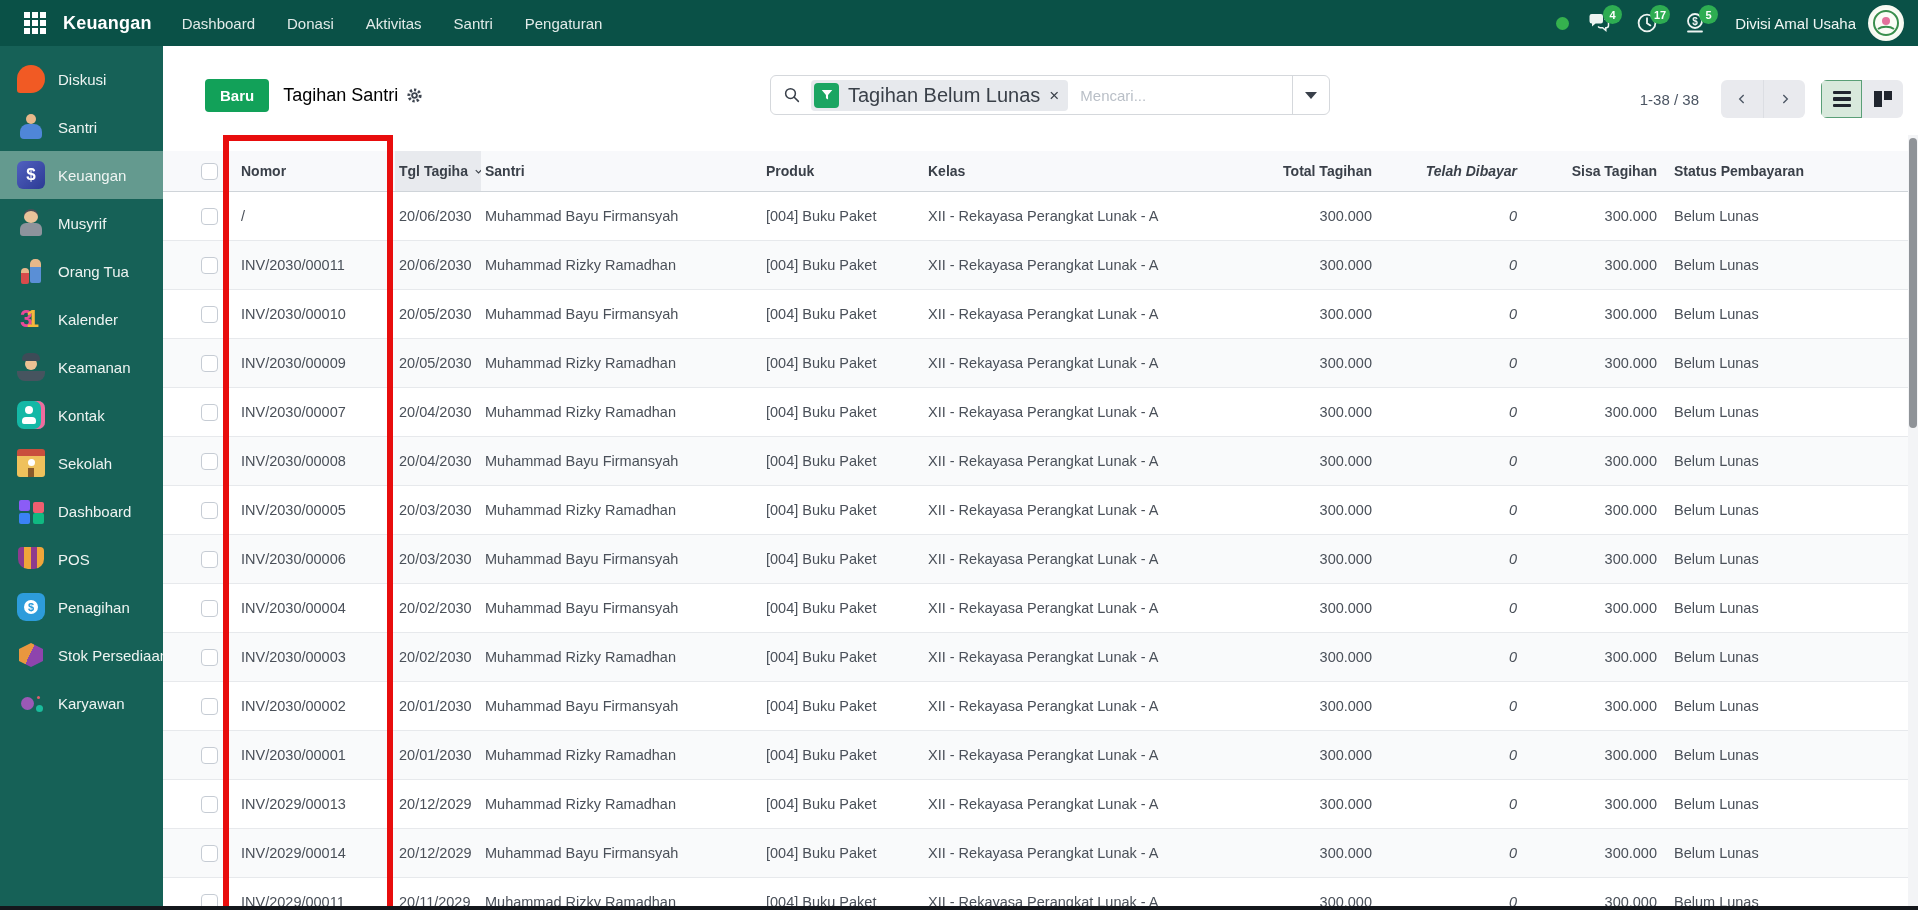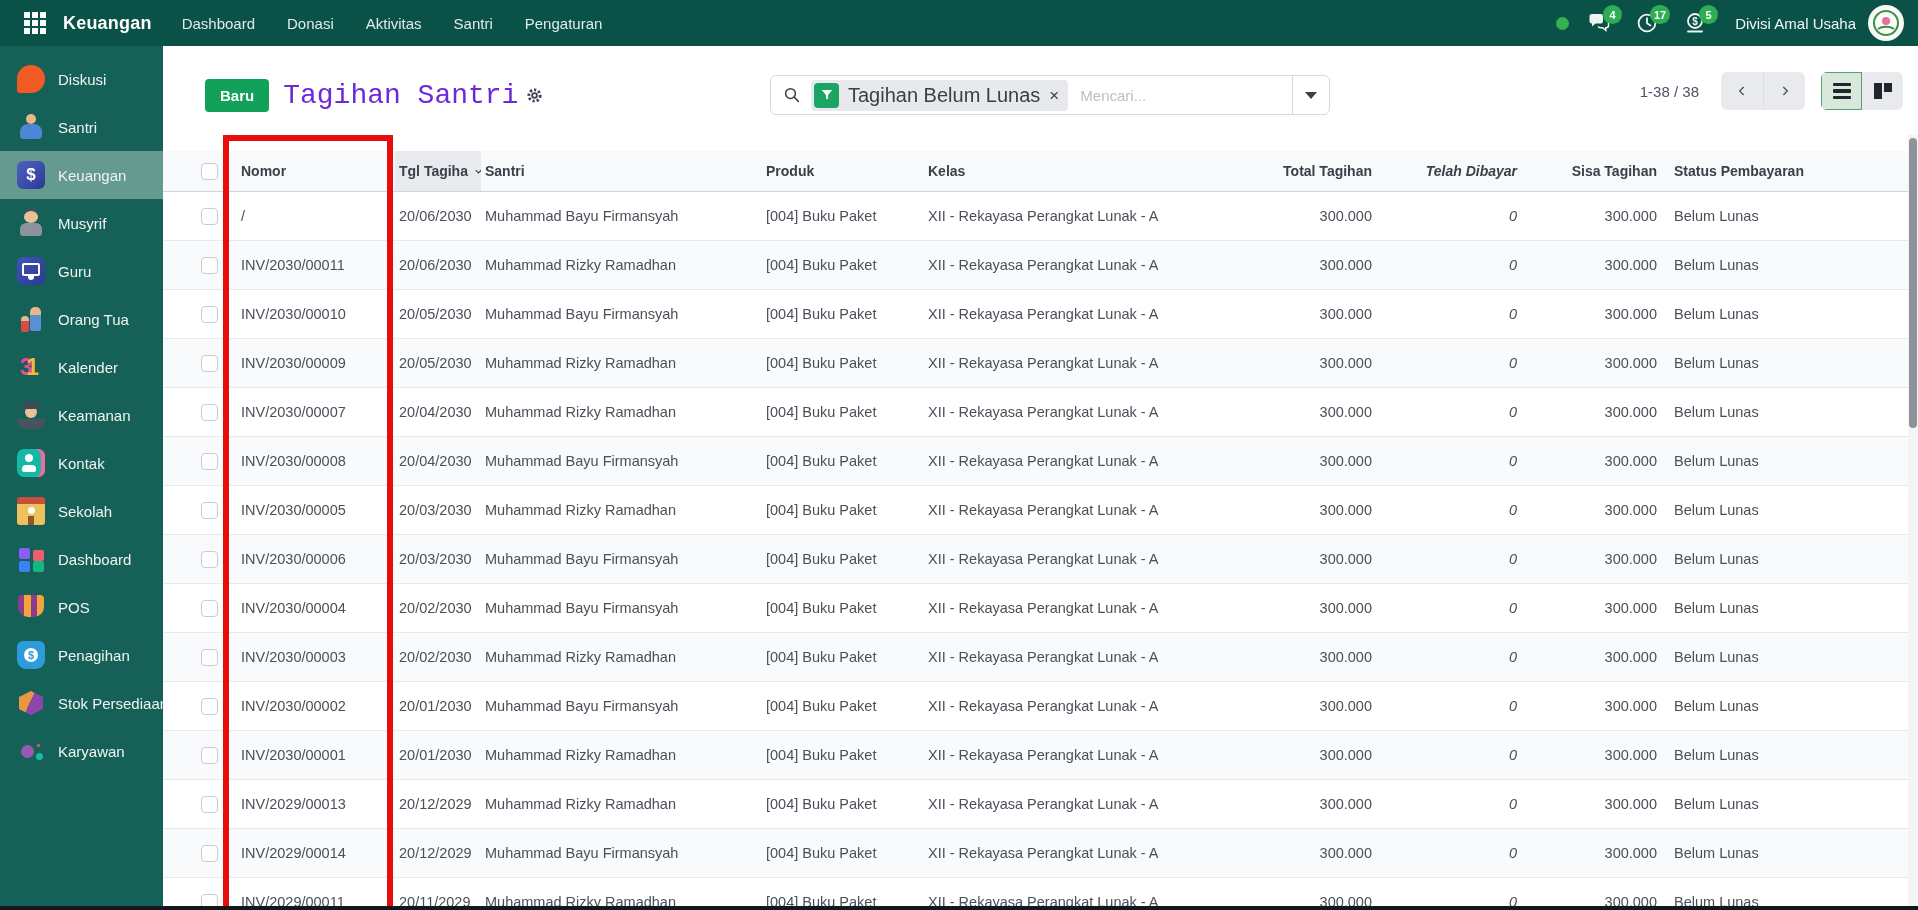"Tagihan Santri" .page-title { color: #6d28d9 -> #000000; font-family: Liberation Mono, monospace -> none; font-size: 28px -> 18px }
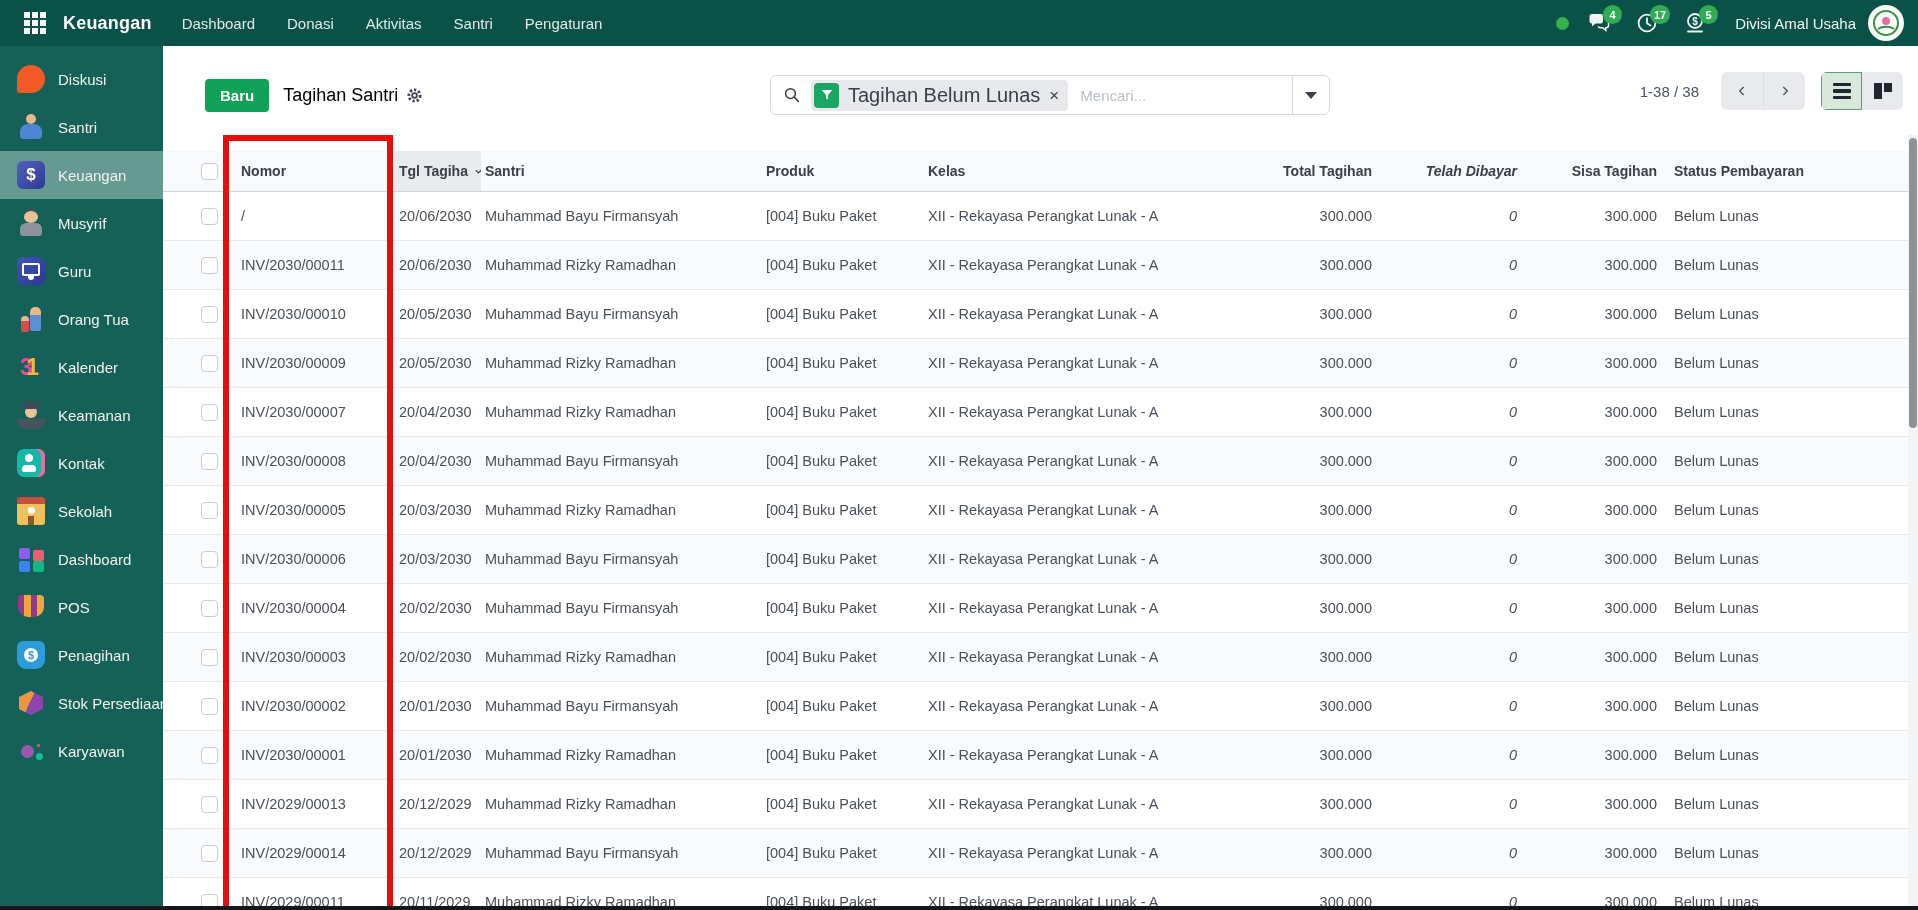"1-38 / 38" .cp-right { top: 10px -> 18px }
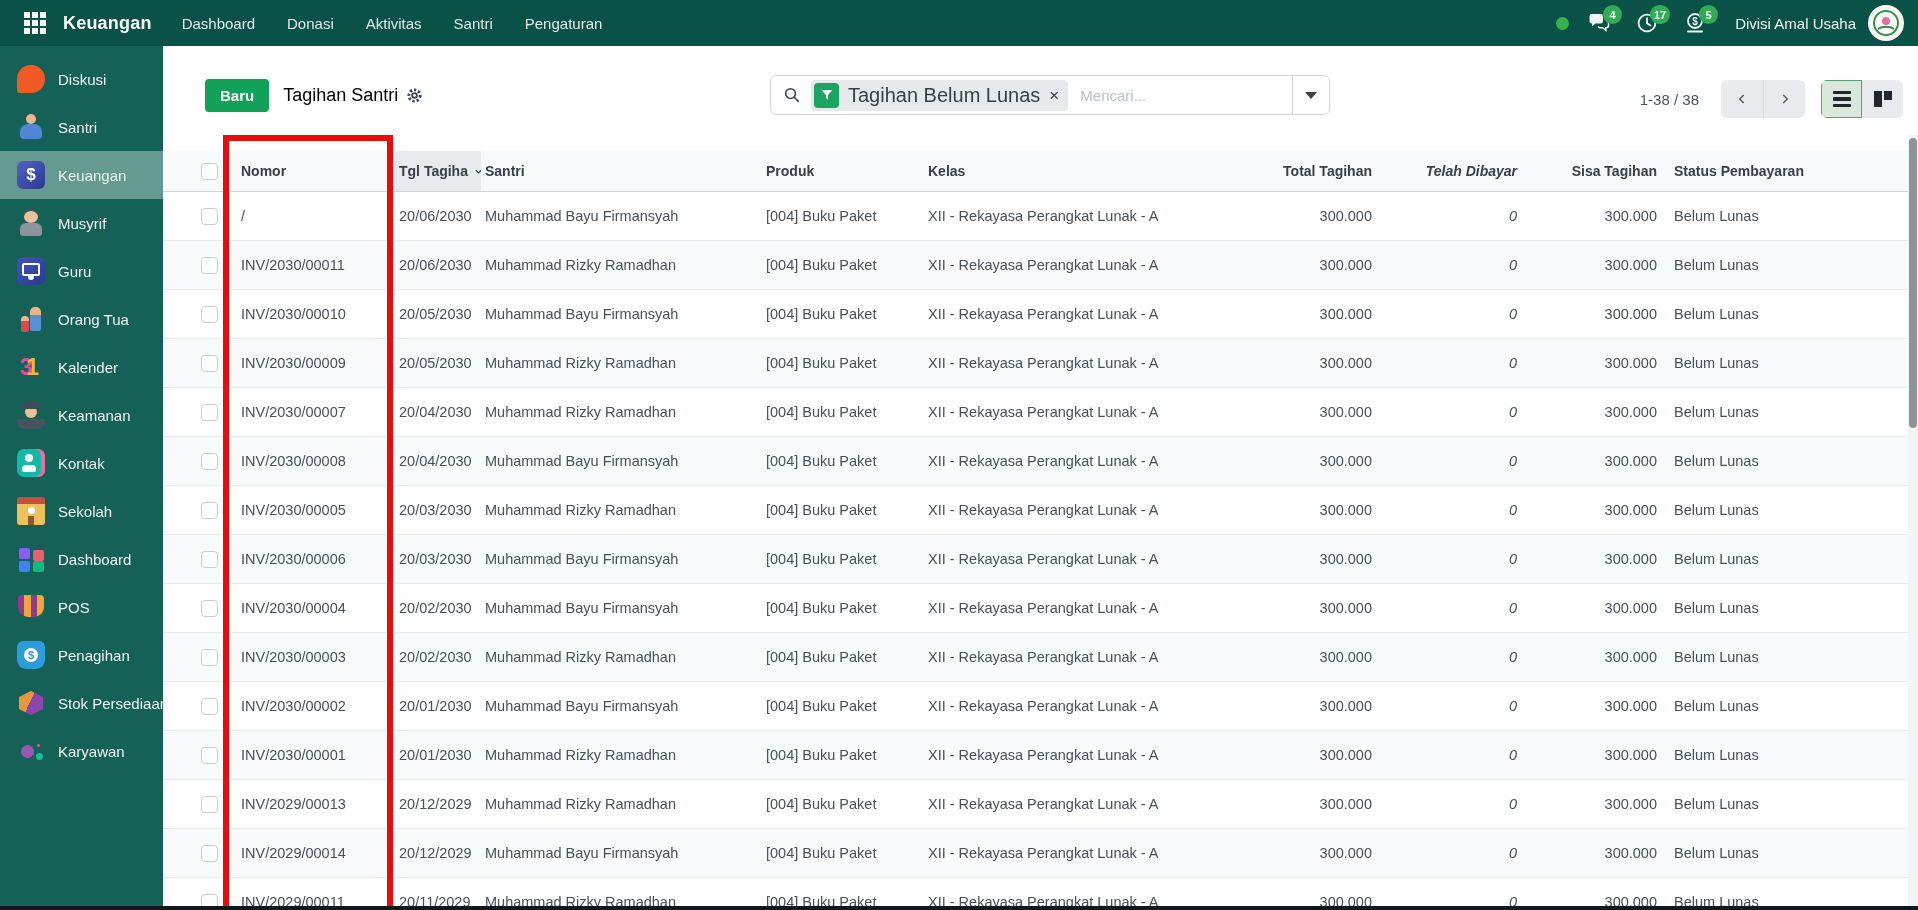"Guru" div.side-item { html: <div> <span></span> <span>Guru</span> </div> -> none }
